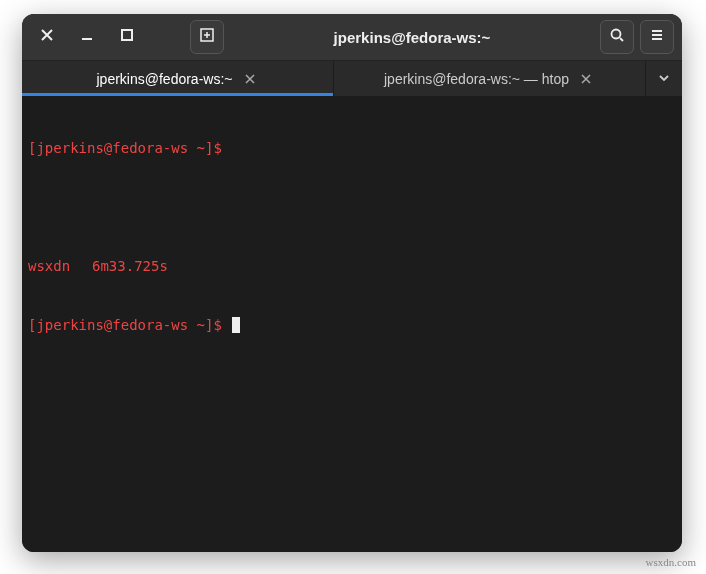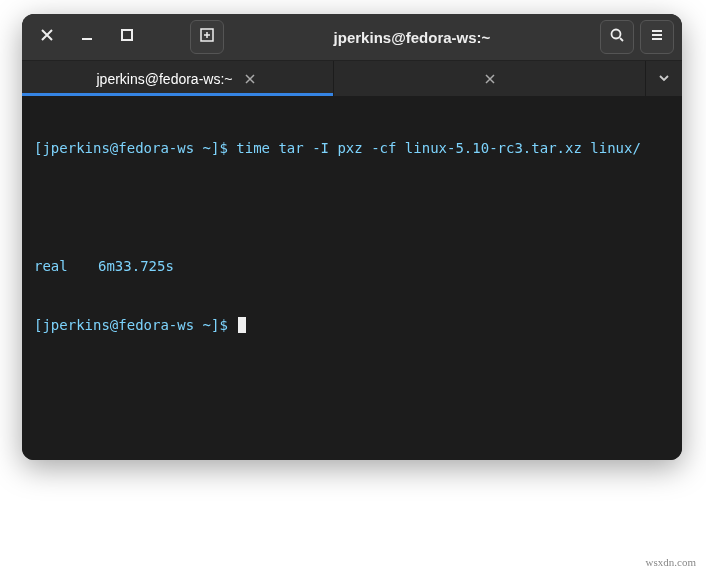"jperkins@fedora-ws:~" .window { height: 446px -> 538px }
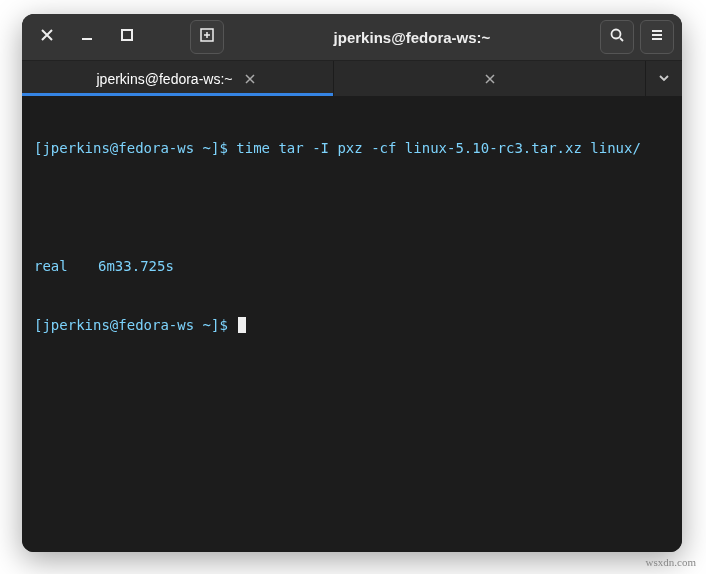"jperkins@fedora-ws:~ — htop" span { html: none -> <span>jperkins@fedora-ws:~ — htop</span> }
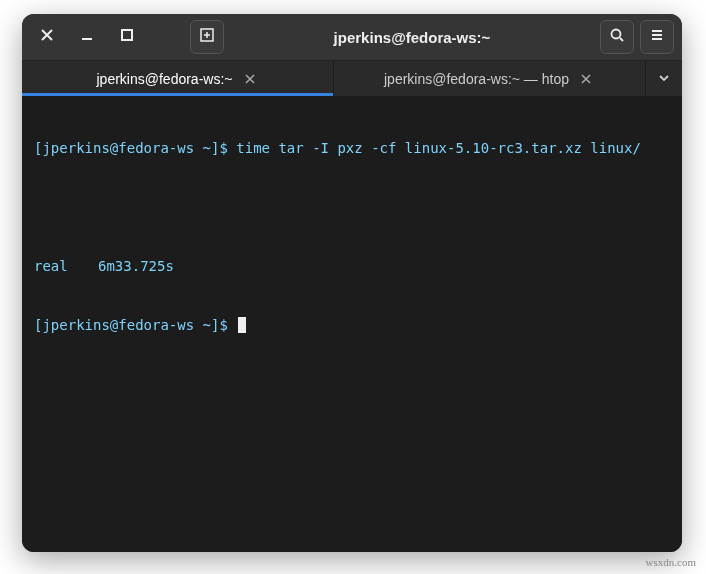"[jperkins@fedora-ws ~]$" .terminal { color: #7dd3fc -> #ef4444; padding: 4px 12px -> 4px 6px }
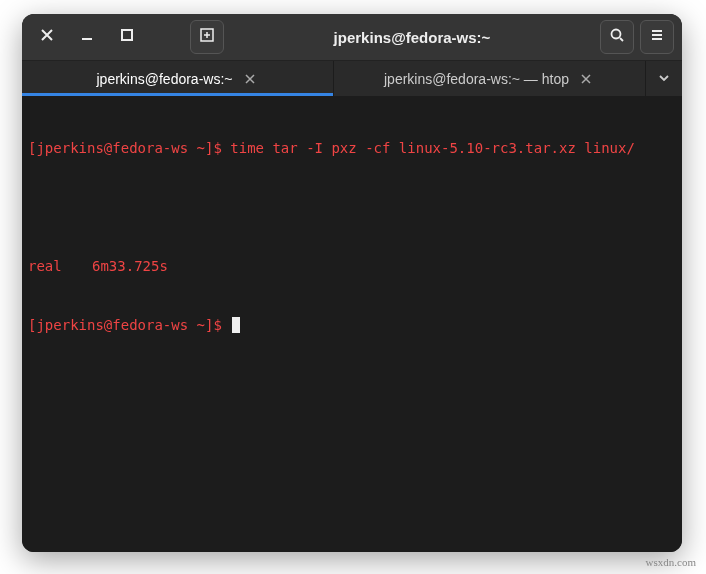"time tar -I pxz -cf" span { html: <span>time tar -I pxz -cf linux-5.10-rc3.tar.xz linux/</span> -> none }
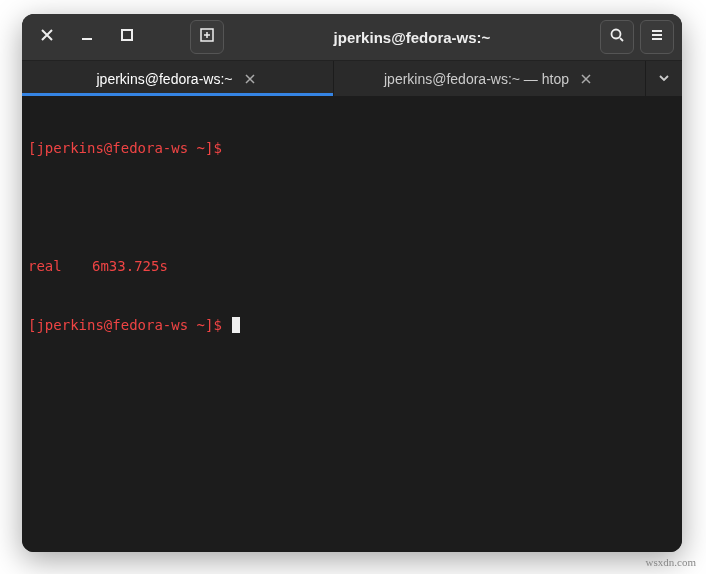"real" span.timing-label { text: real -> wsxdn }
